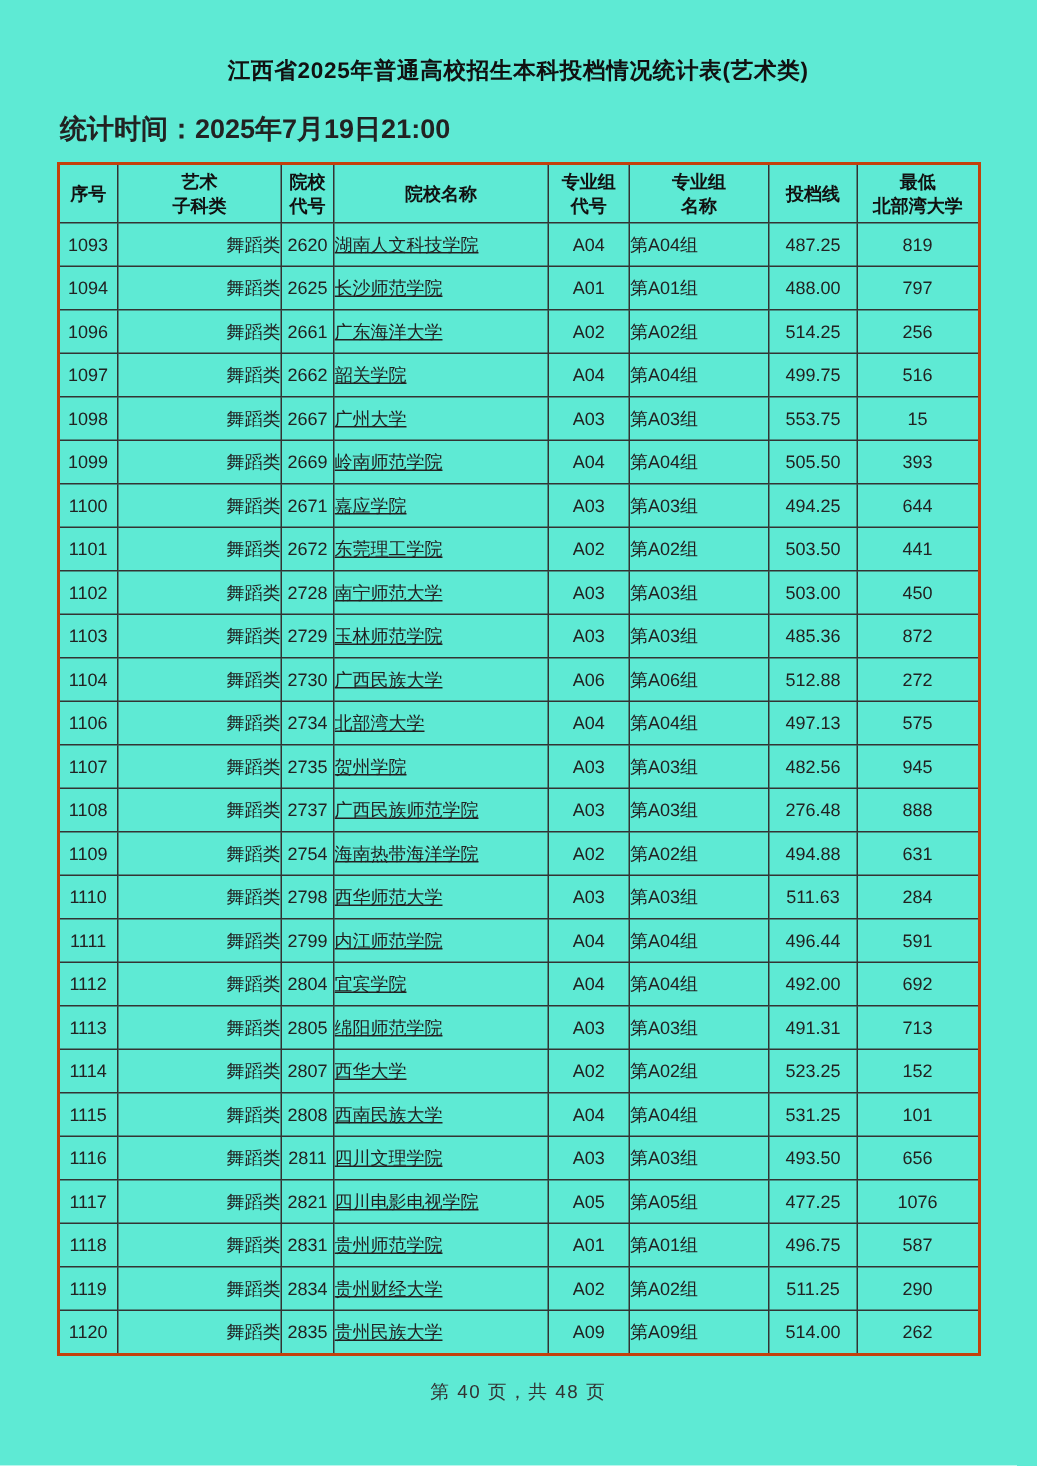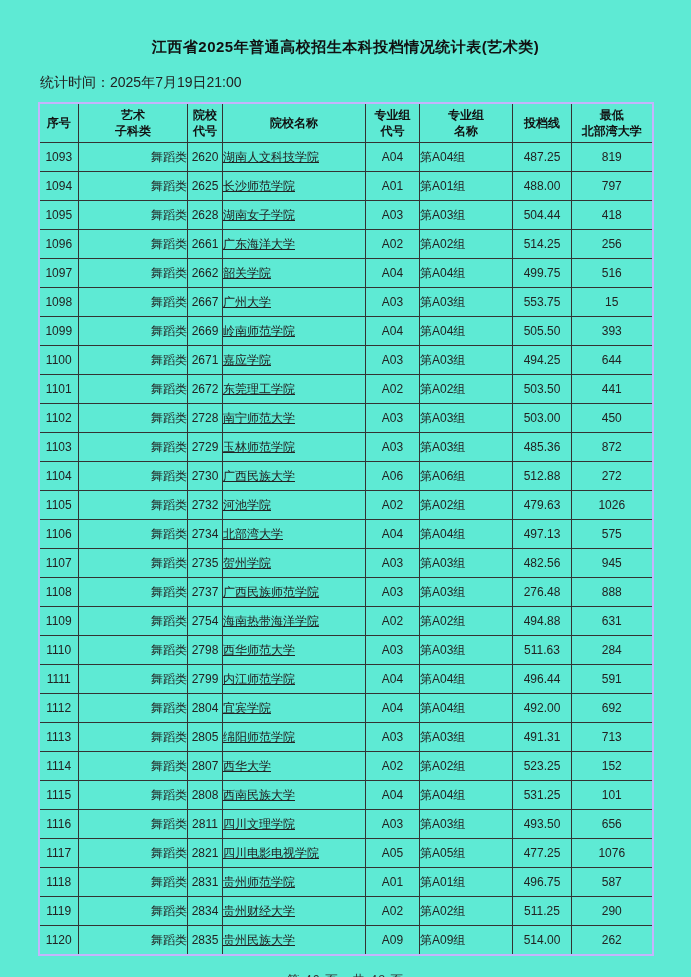"统计时间：2025年7月19日21:00" .stat-time { font-size: 14px -> 18px; font-weight: normal -> bold }
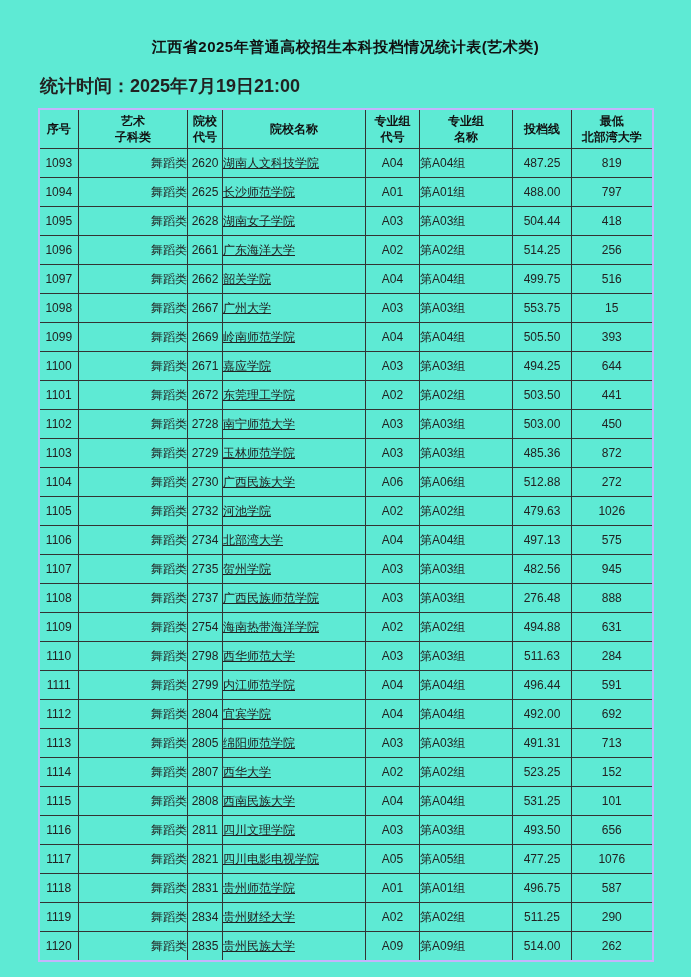"序号" table.grid { border: 2px solid #c4b5fd -> 2px solid #c2410c }
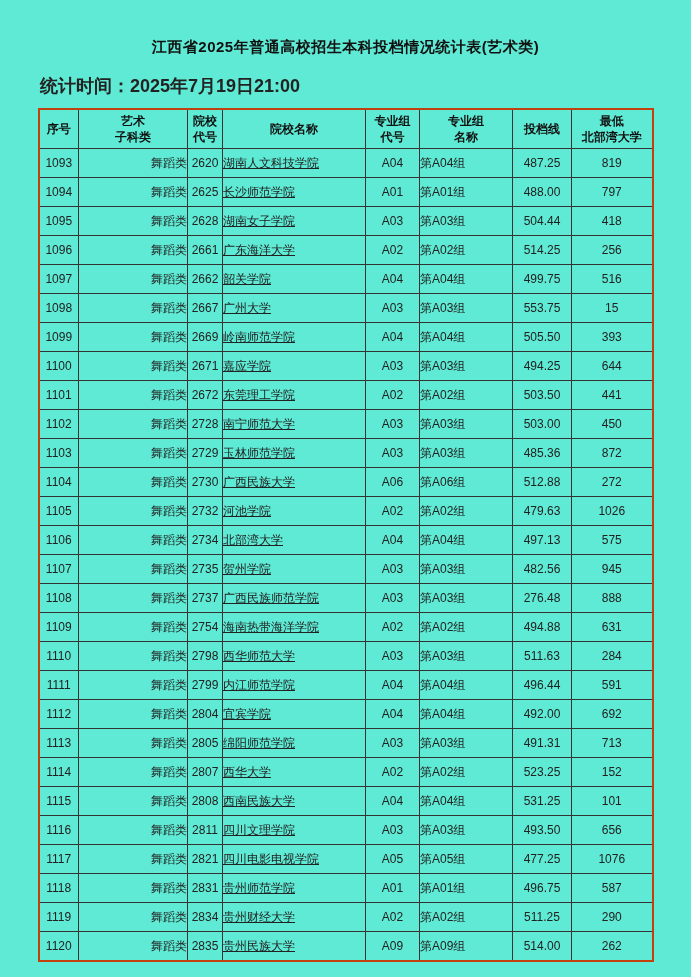"1095" tr { html: <tr> <td>1095</td> <td>舞蹈类</td> <td>2628</td> <td>湖南女子学院</td> <td>A03</td> <td>第A03组</td> <td>504.44</td> <td>418</td> </tr> -> none }
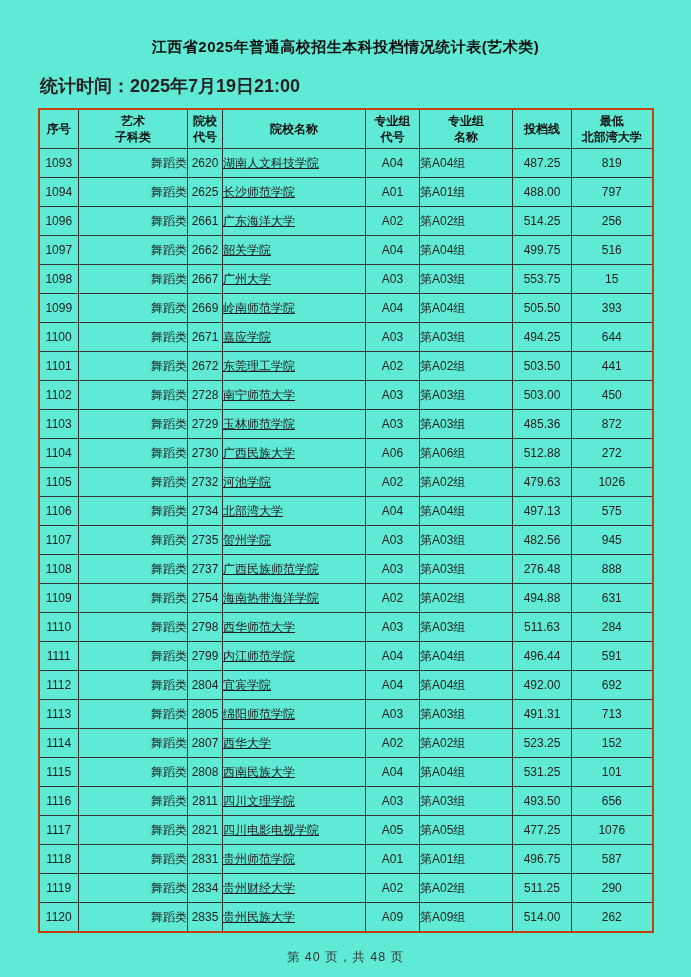"1105" tr { html: <tr> <td>1105</td> <td>舞蹈类</td> <td>2732</td> <td>河池学院</td> <td>A02</td> <td>第A02组</td> <td>479.63</td> <td>1026</td> </tr> -> none }
